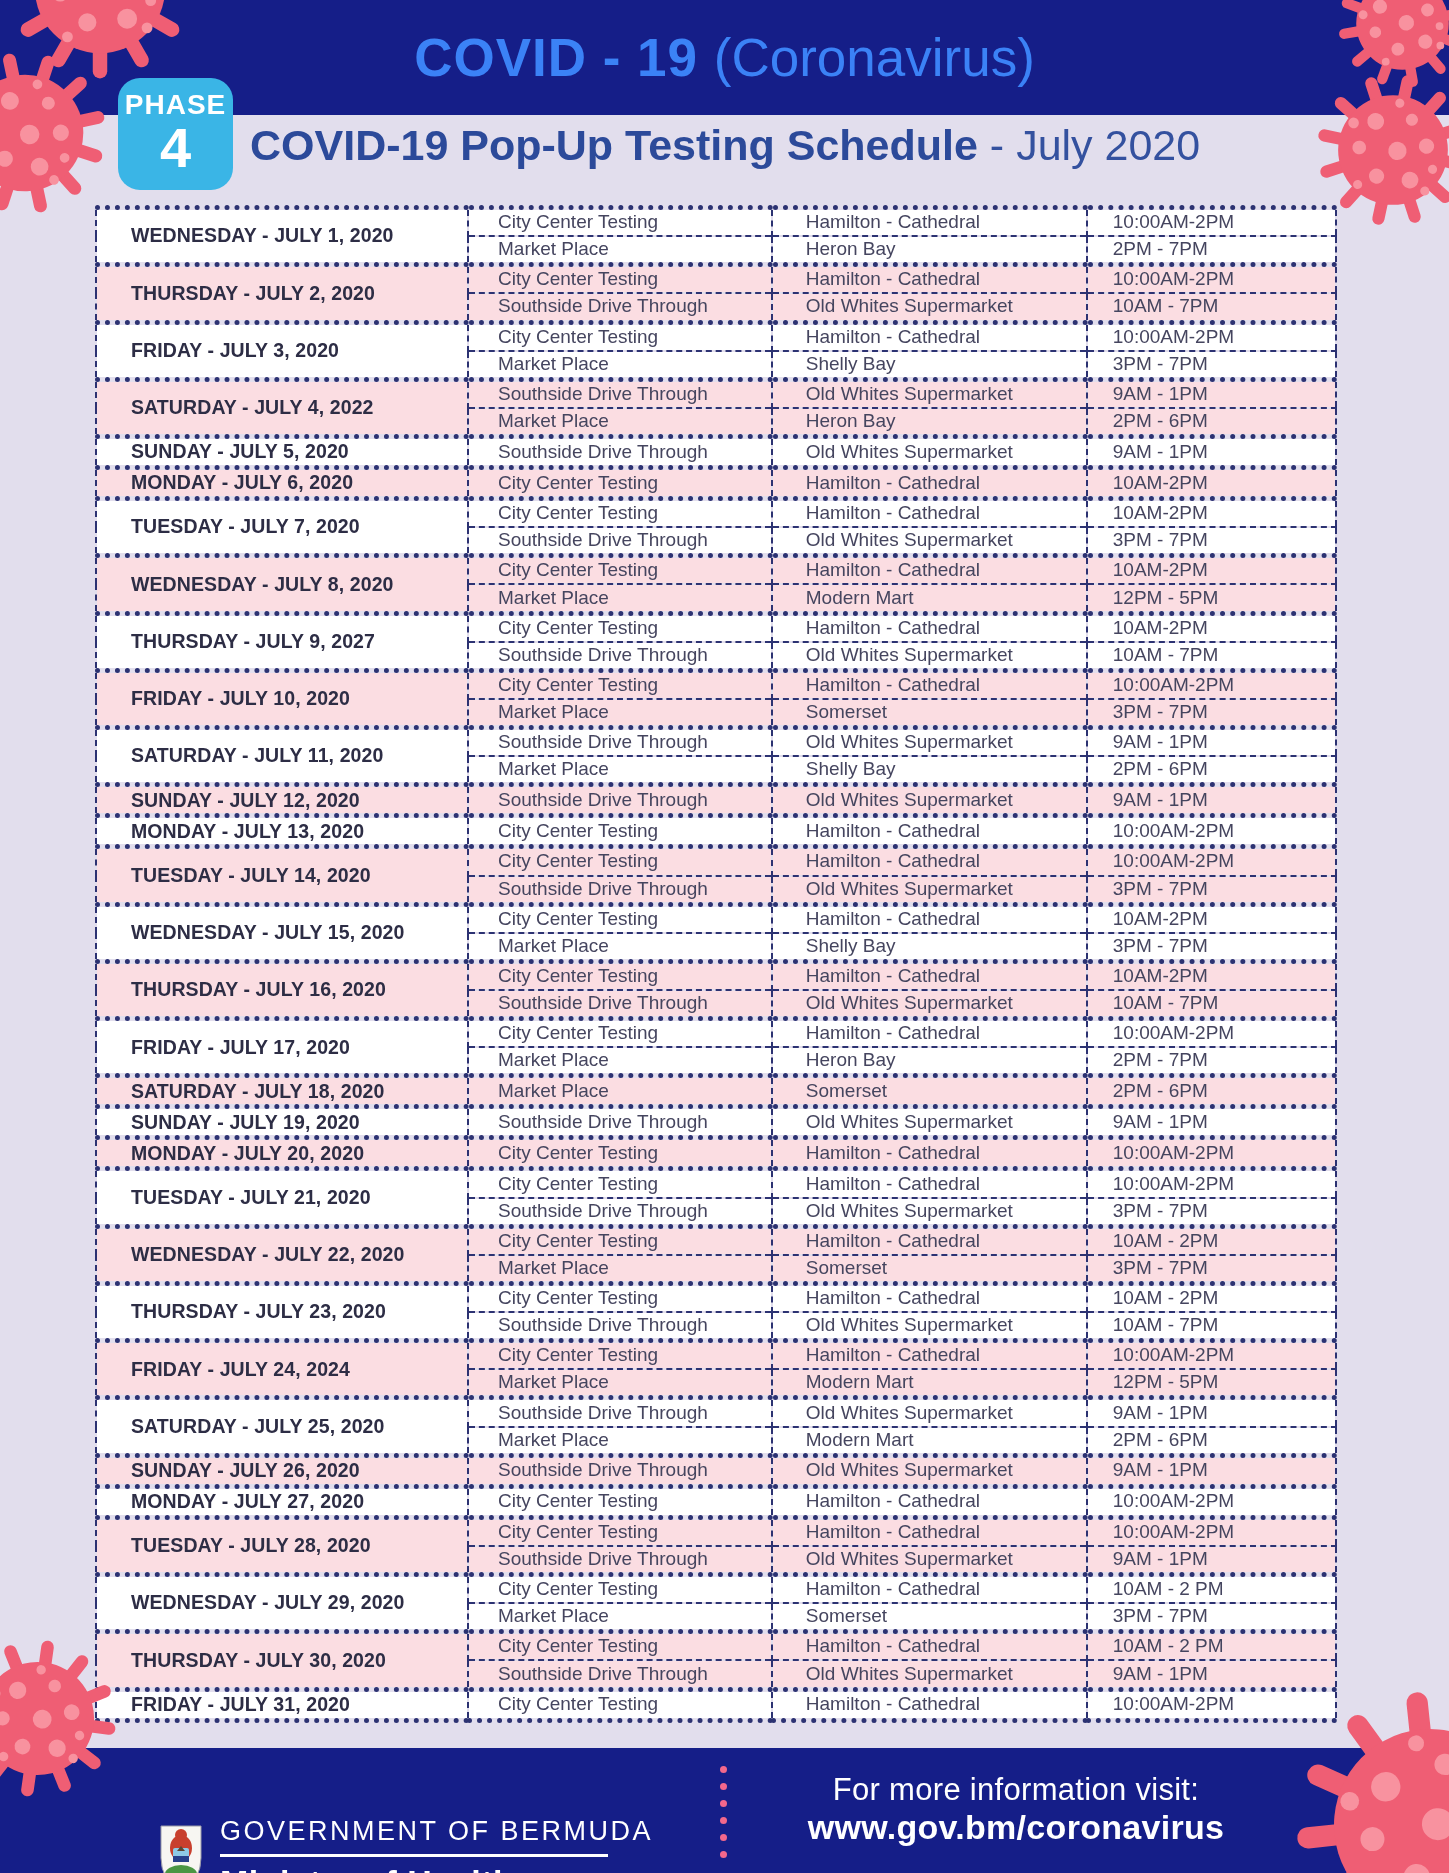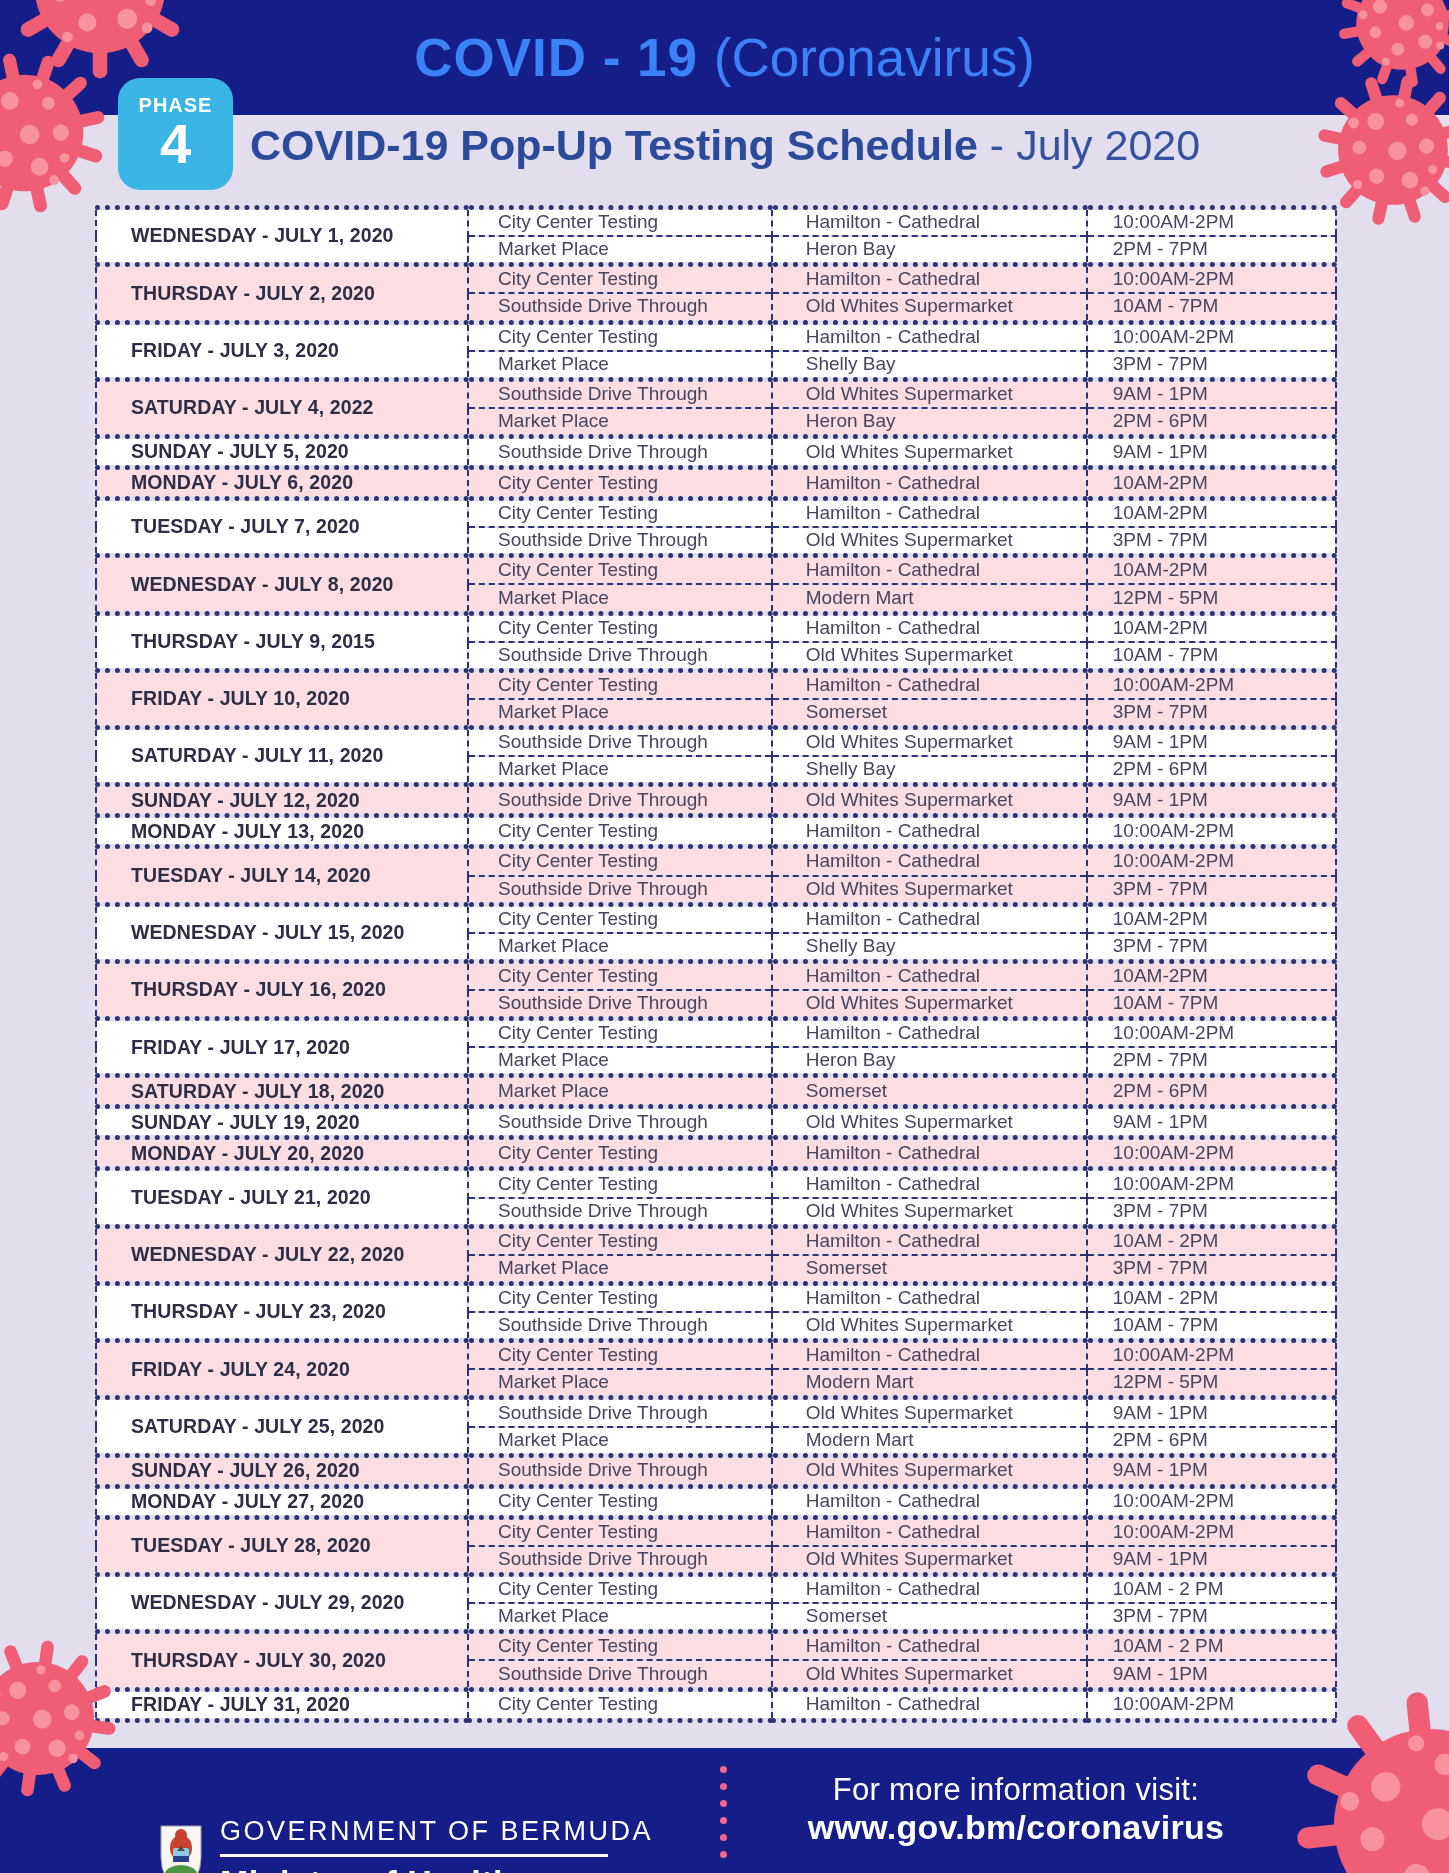"PHASE" .phase-badge .phase-label { font-size: 20px -> 28px }
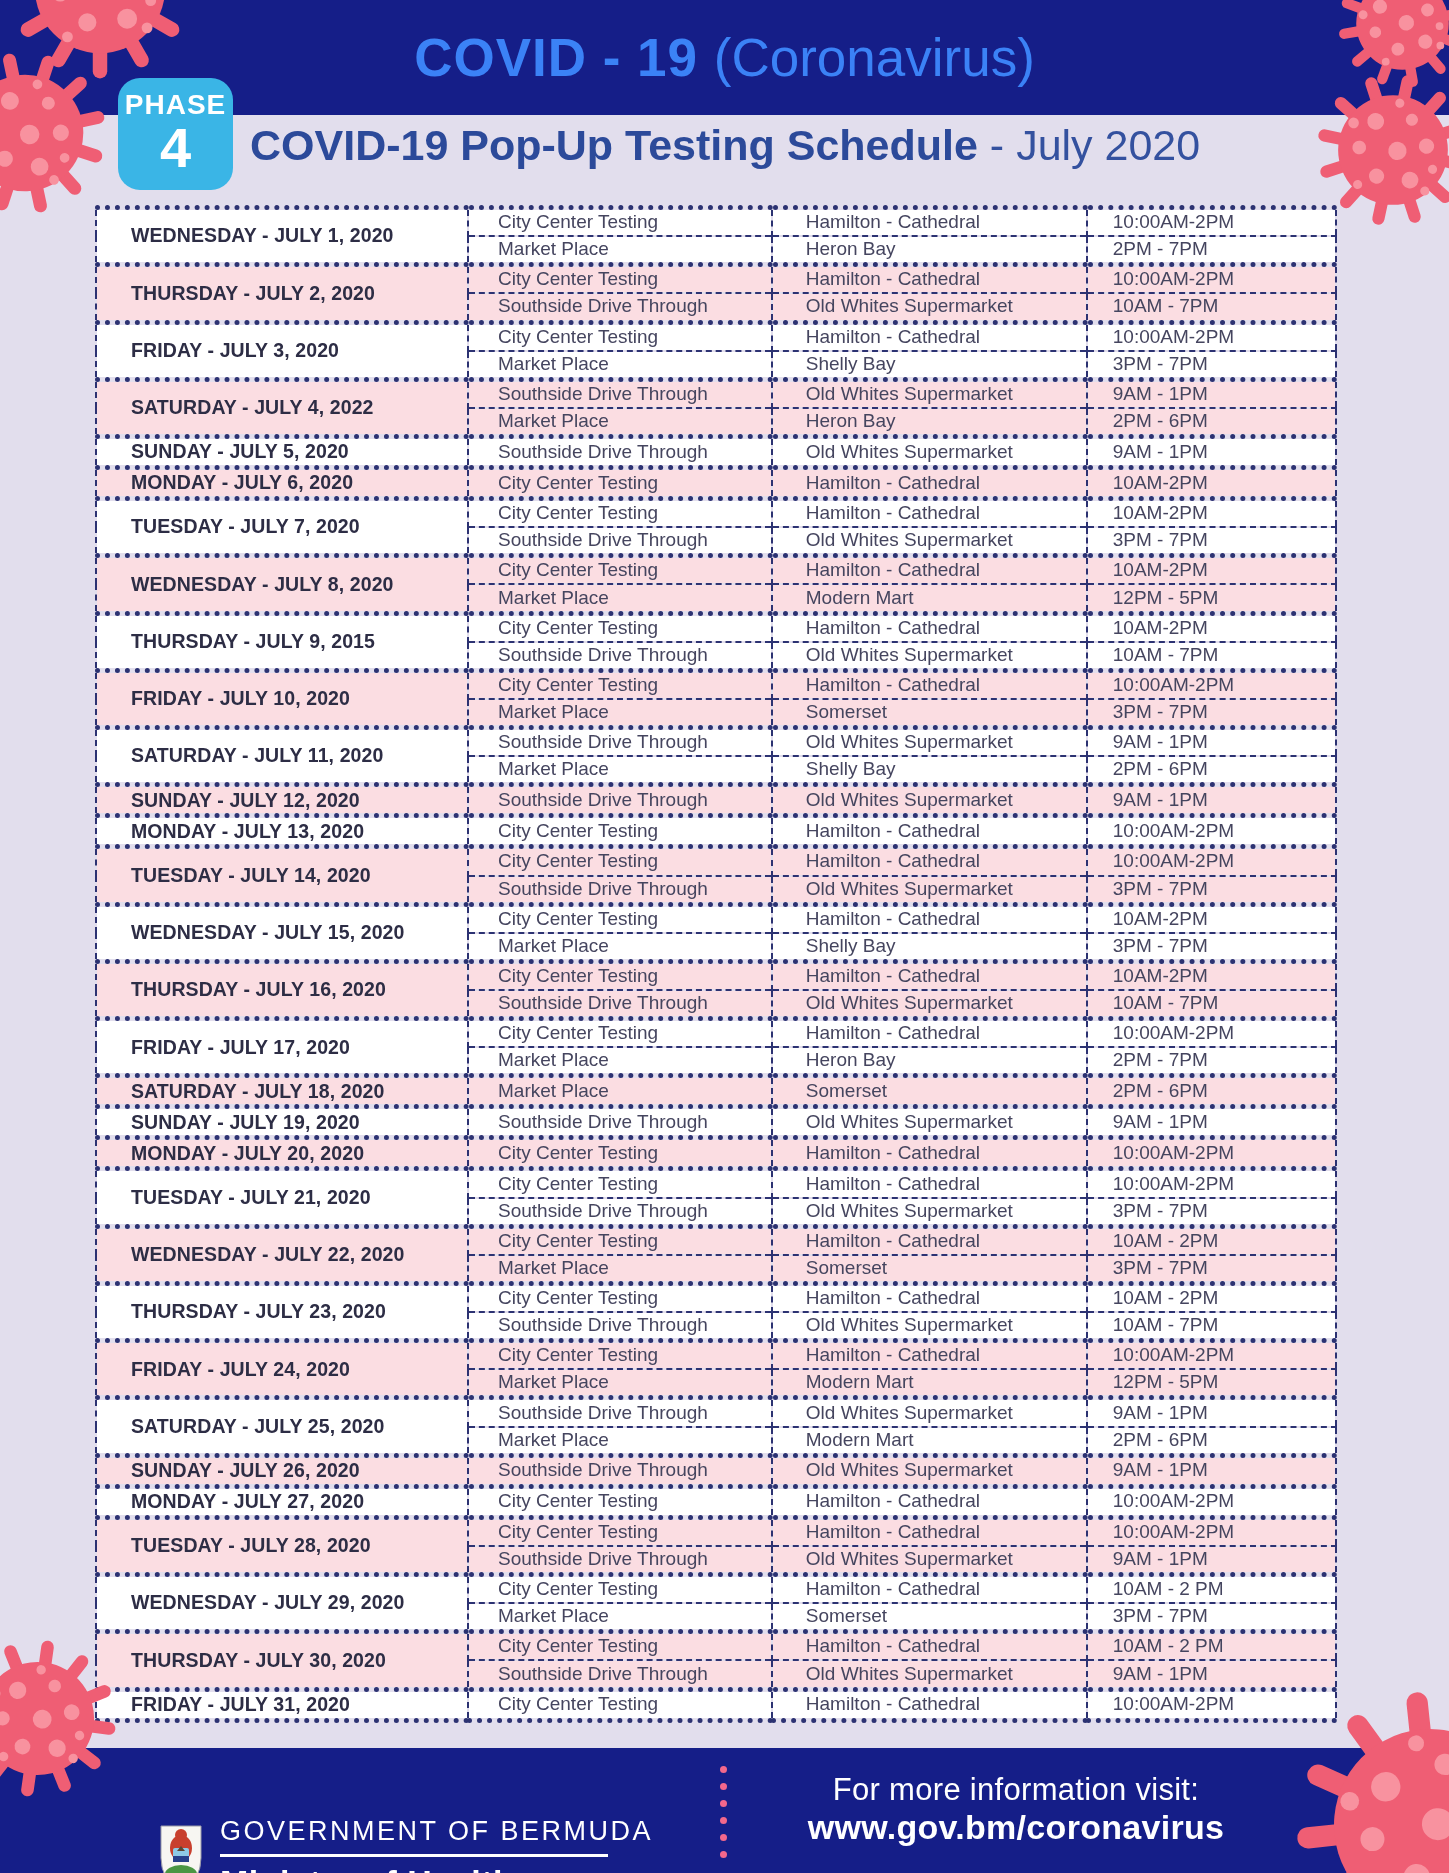"THURSDAY - JULY 9, 2015" td.date { text: 2015 -> 2027 }
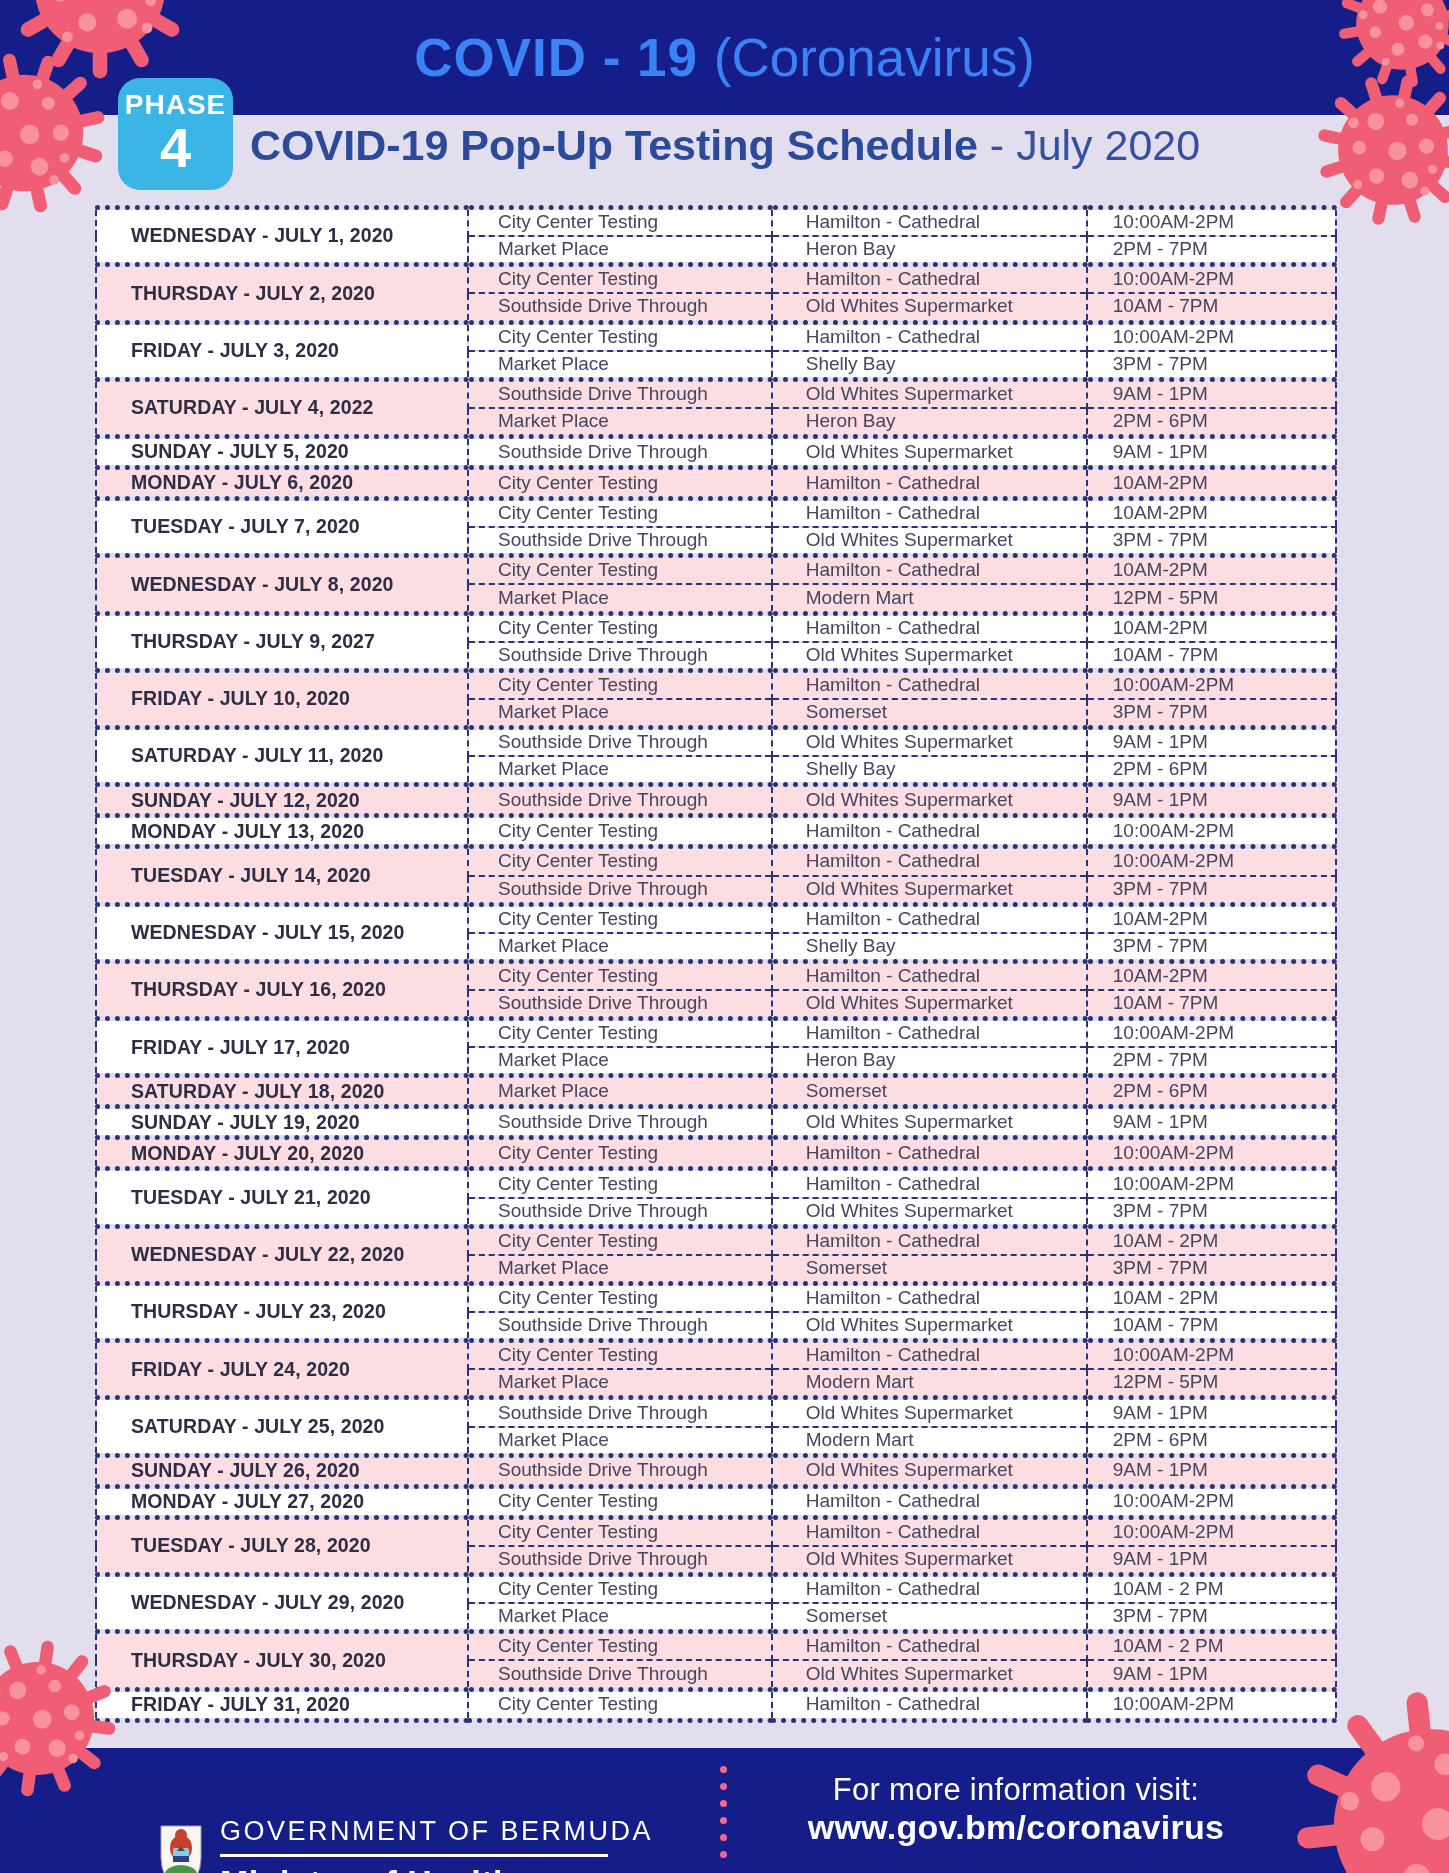"FRIDAY - JULY 24, 2020" td.date { text: 2020 -> 2024 }
